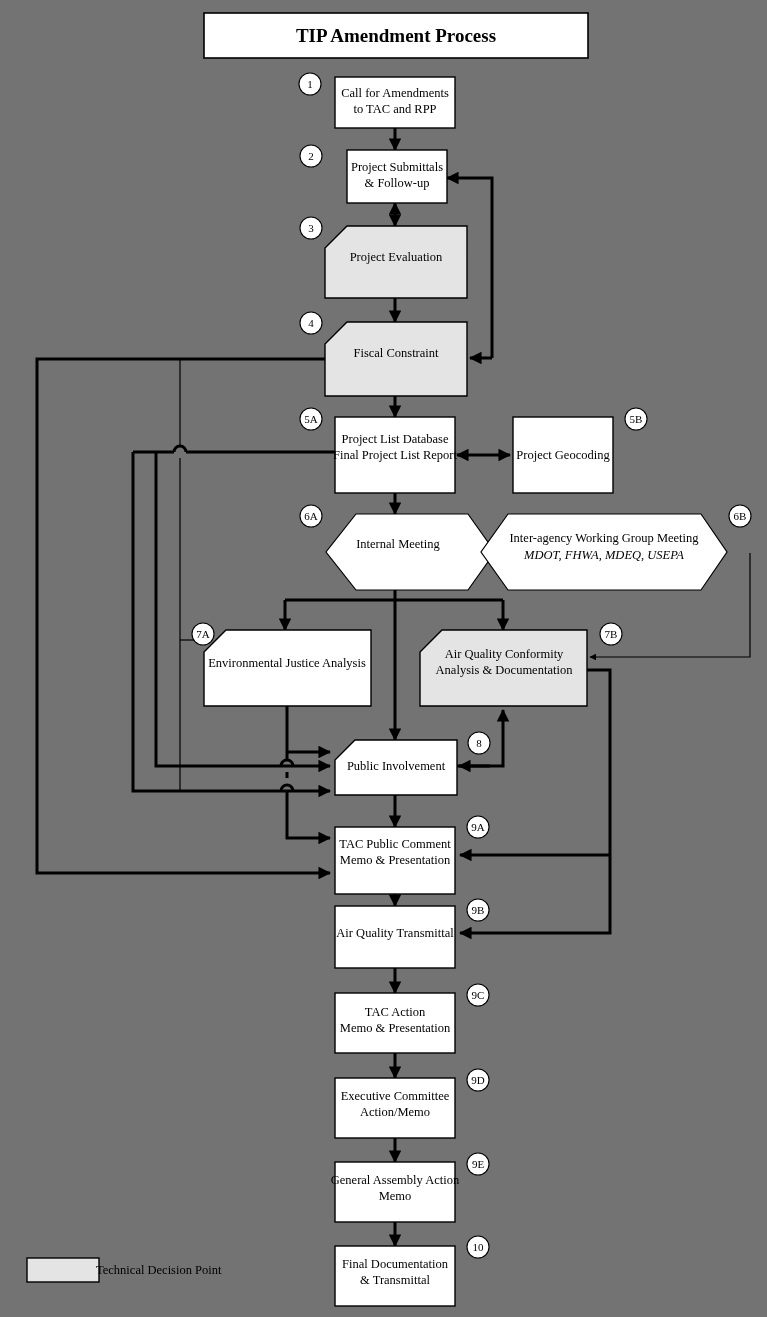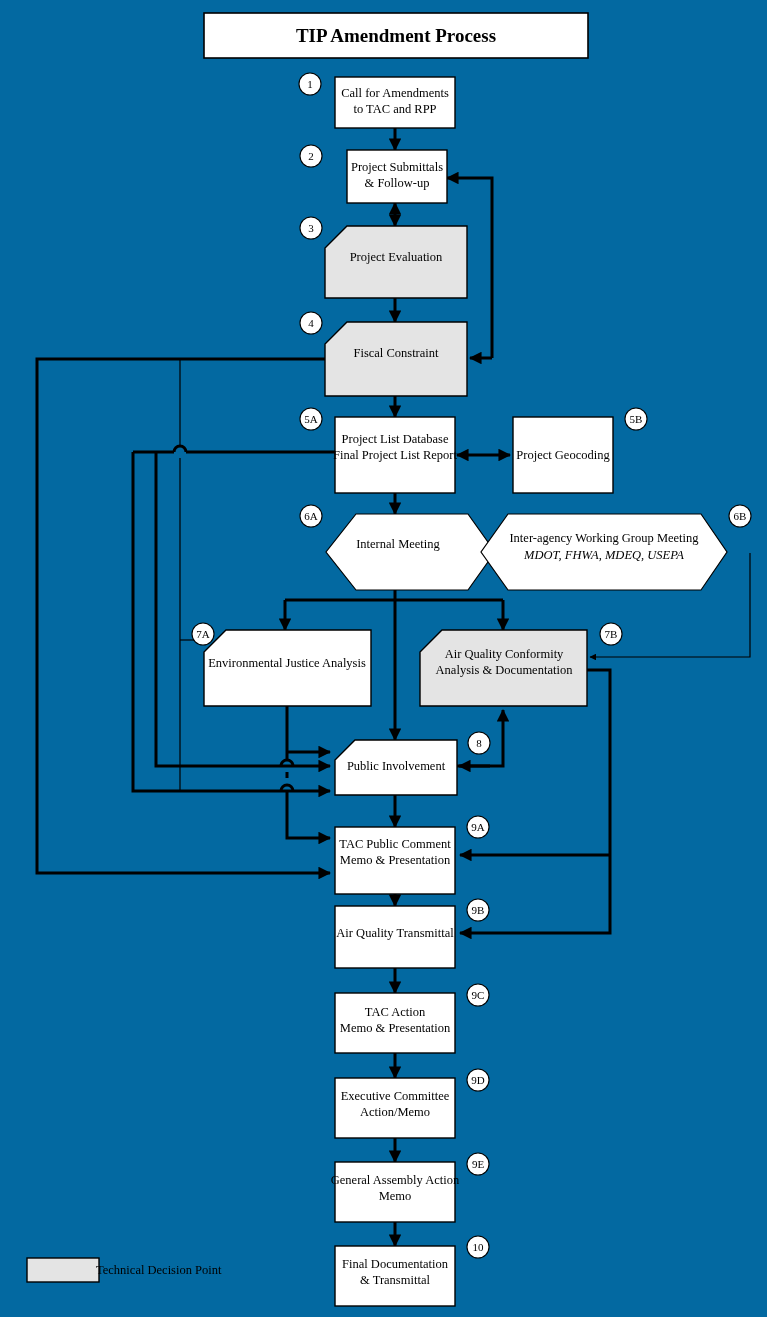"TIP Amendment Process" #canvas { background: #0369a1 -> #737373 }
